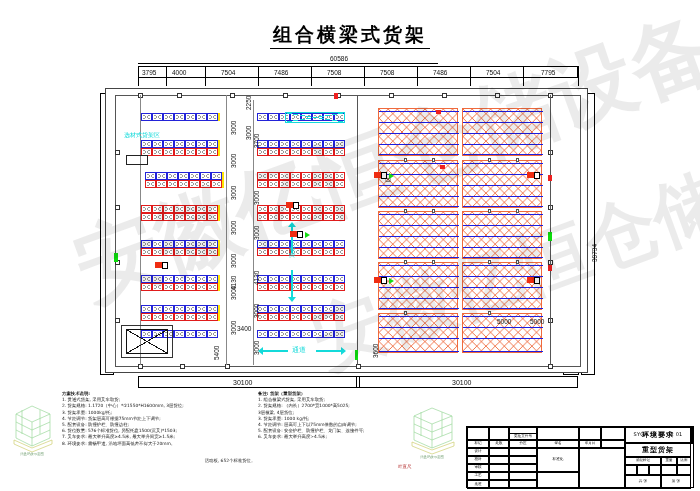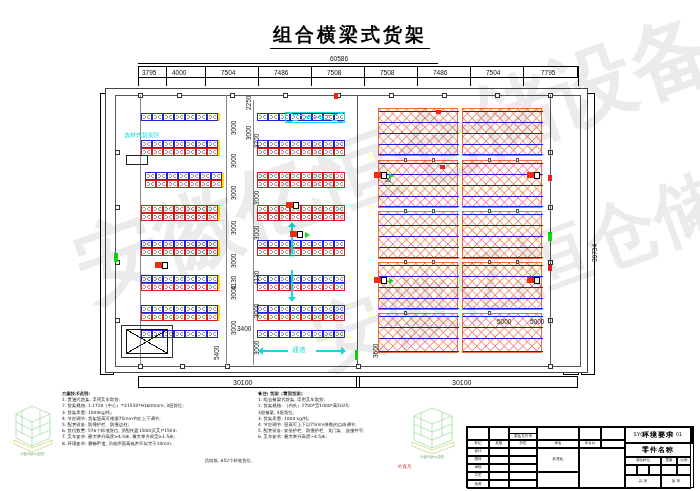"零件名称" div.c { text: 零件名称 -> 重型货架 }
